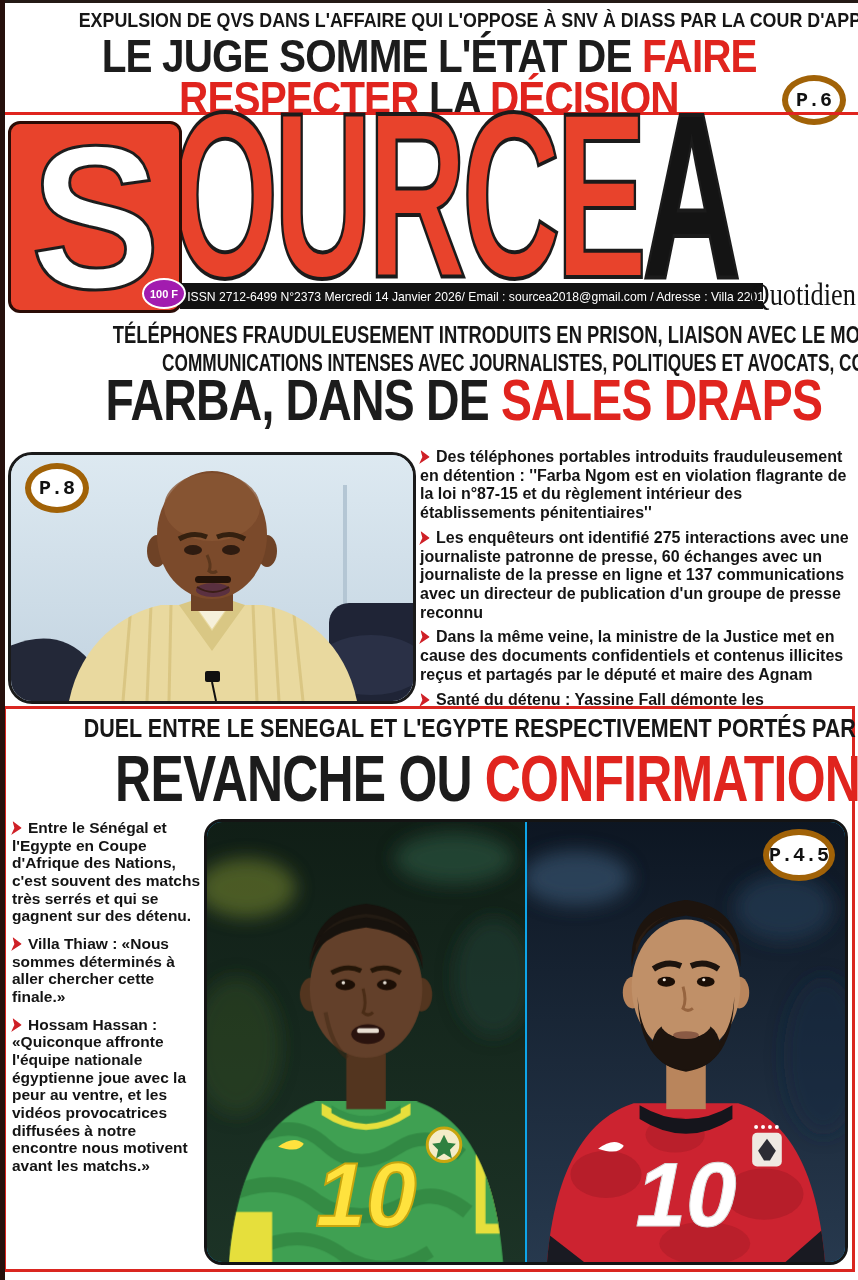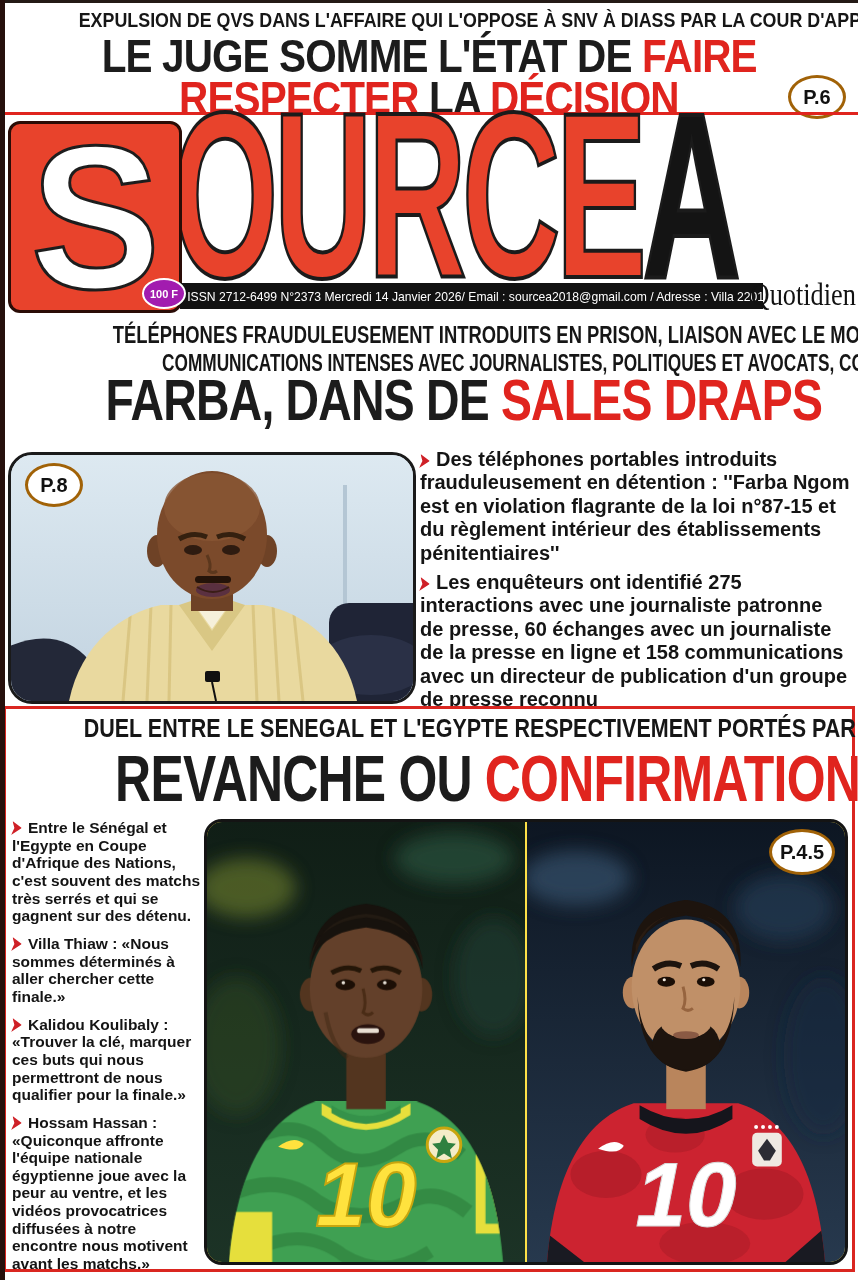"P.6" .badge { border: 3px solid #a16207 -> 6px solid #a16207; font-family: none -> Liberation Mono, monospace }
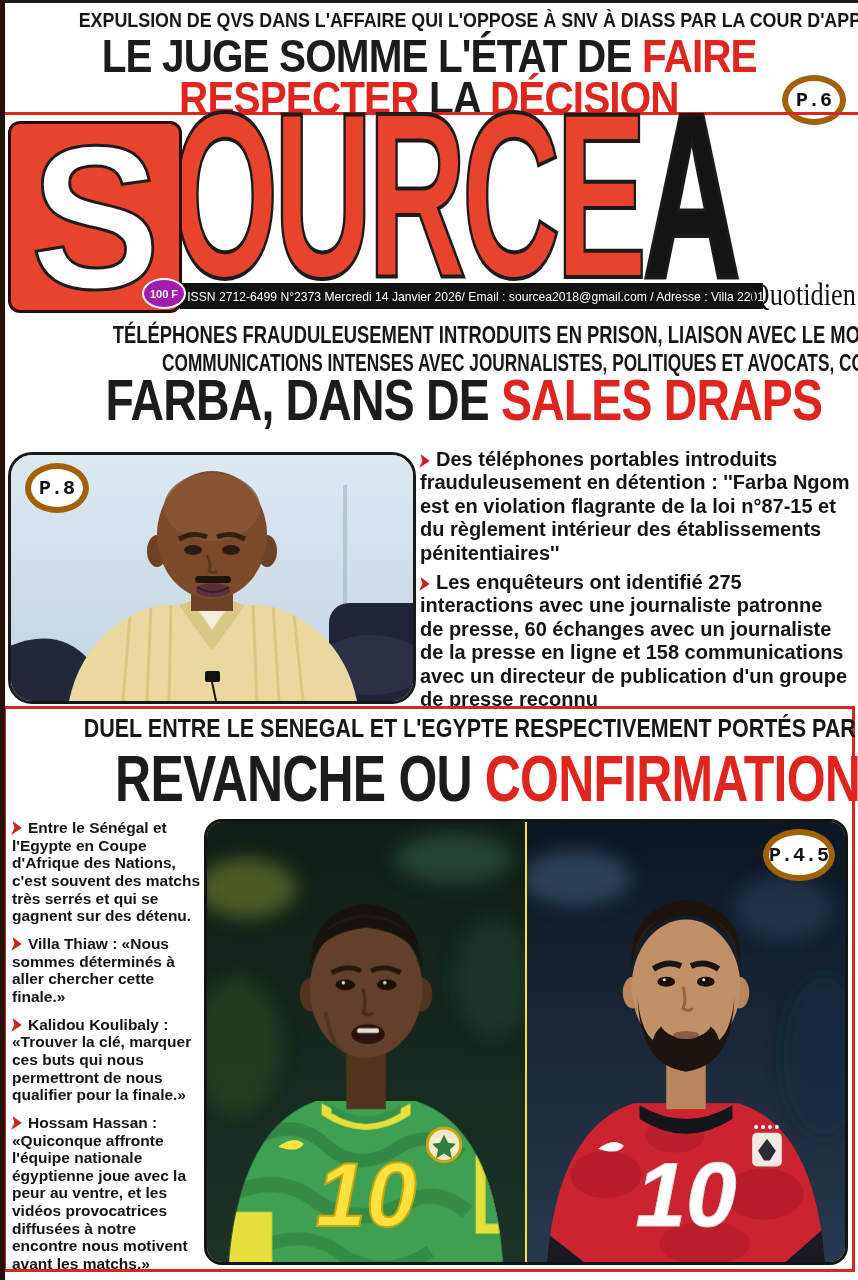"Des téléphones portables introduits" .bullet { font-size: 20px -> 16px }
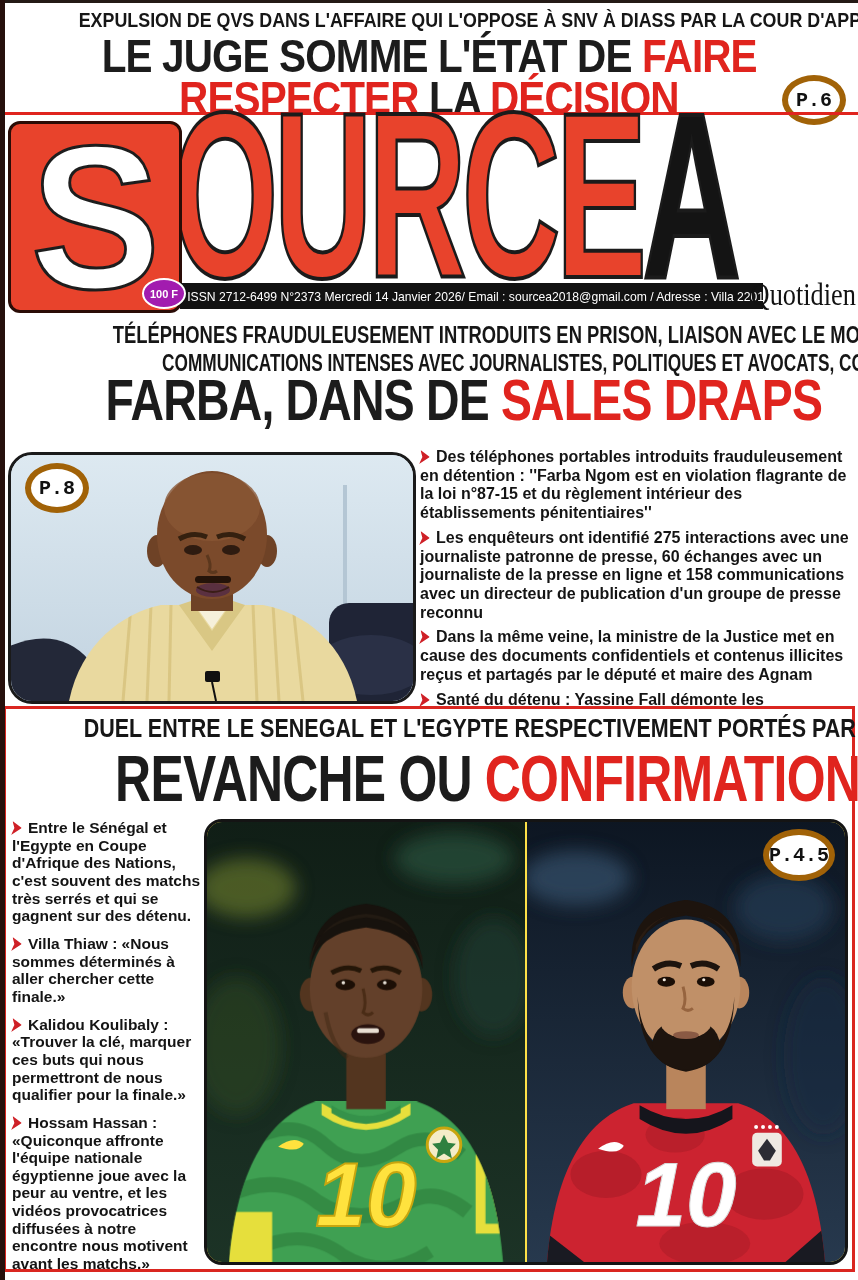"Les enquêteurs ont identifié 275" span { text: 158 -> 137 }
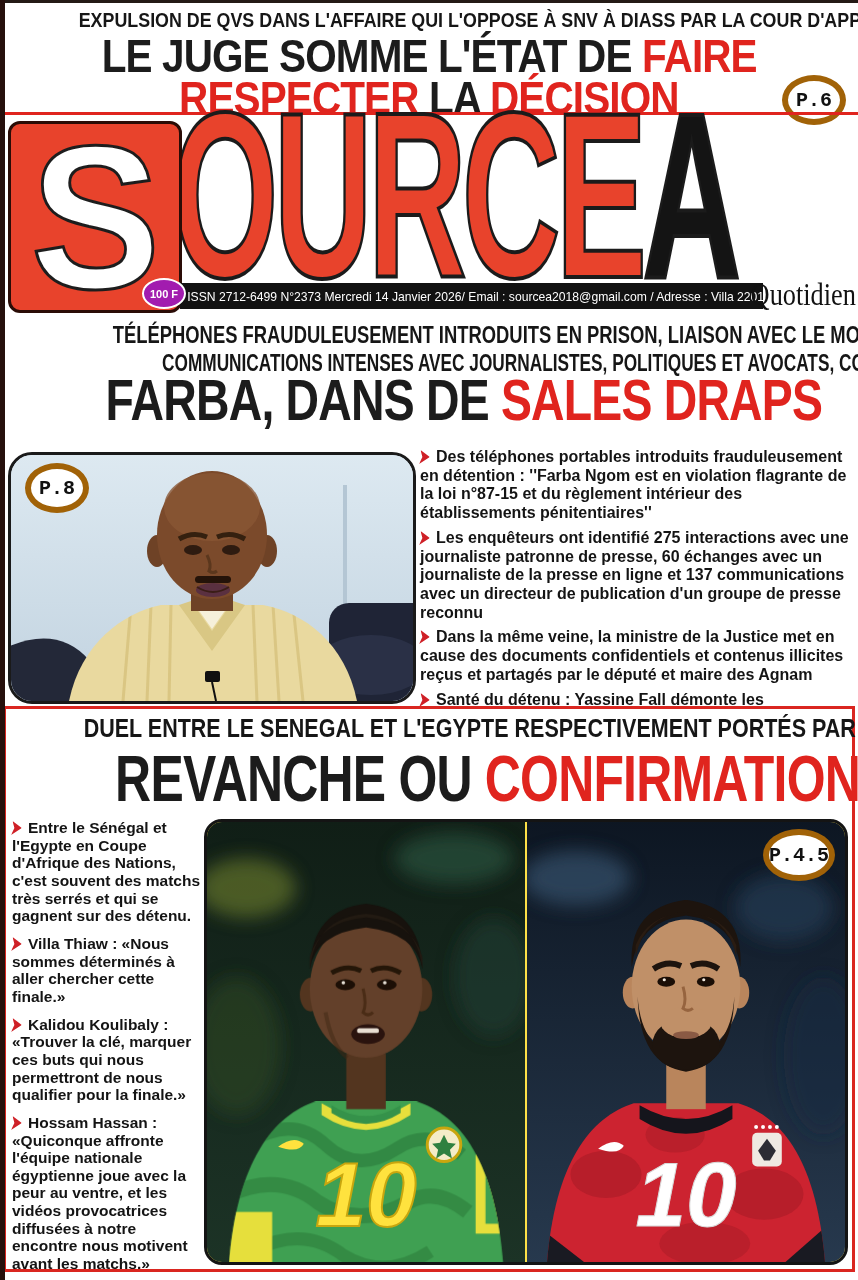"P.4.5" .photos { background: #fde047 -> #0ea5e9 }
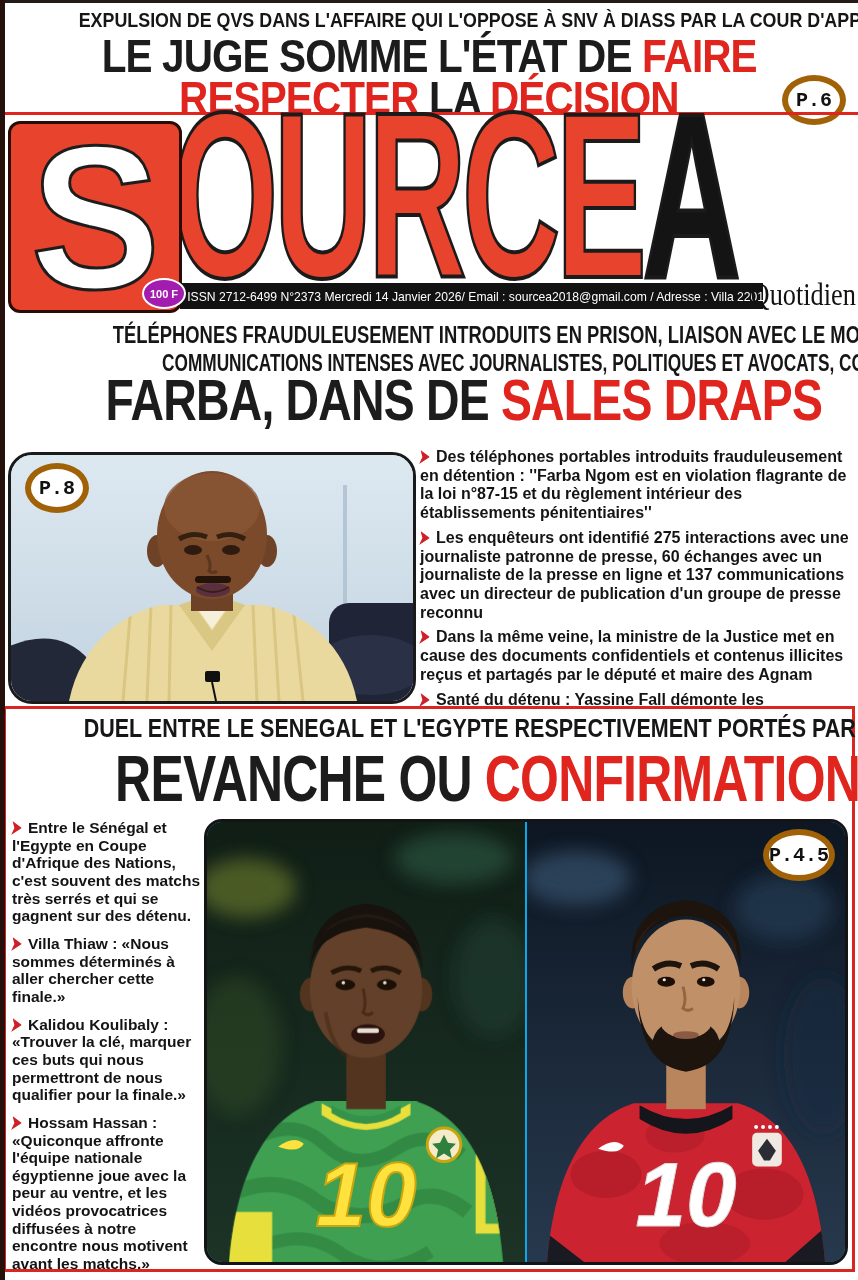"Kalidou Koulibaly : «Trouver la" p.bullet { html: <p><span></span><span>Kalidou Koulibaly : «Trouver la clé, marquer ces buts qui nous permettront de nous qualifier pour la finale.»</span></p> -> none }
